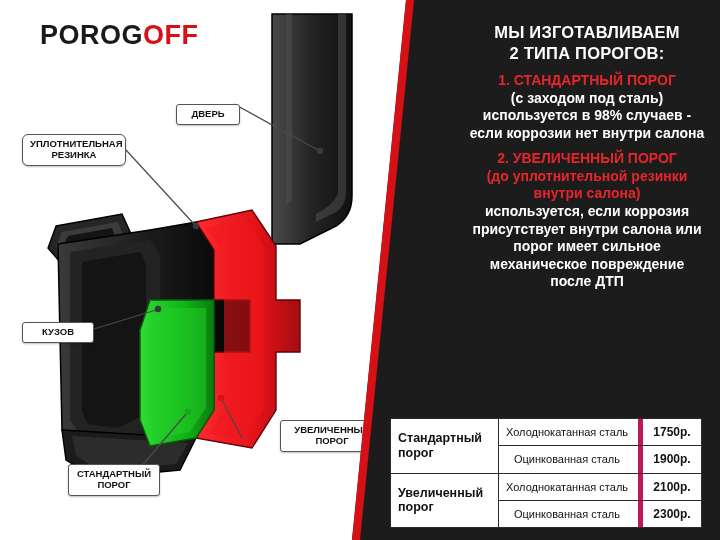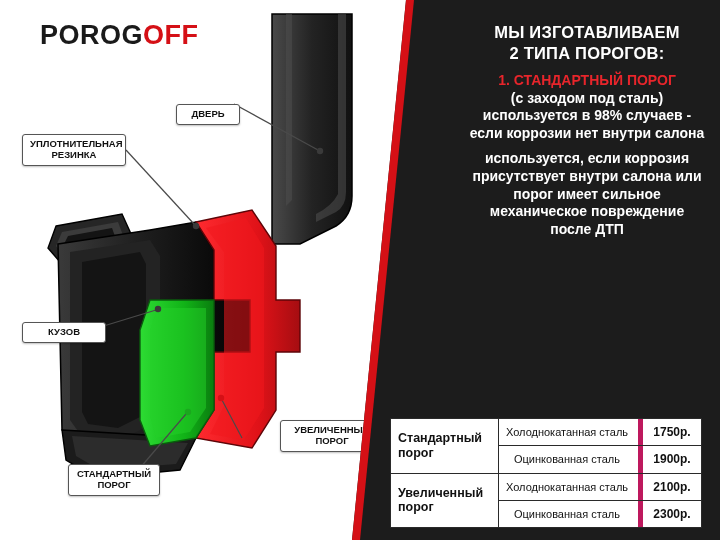"УПЛОТНИТЕЛЬНАЯ" #lbl-seal { border-radius: none -> 6px }
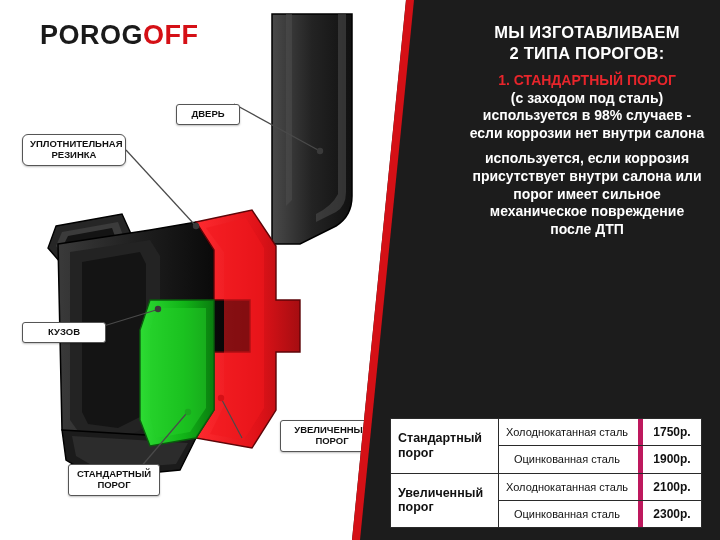"2. УВЕЛИЧЕННЫЙ ПОРОГ" div.block-title { html: none -> <div>2. УВЕЛИЧЕННЫЙ ПОРОГ</div> }
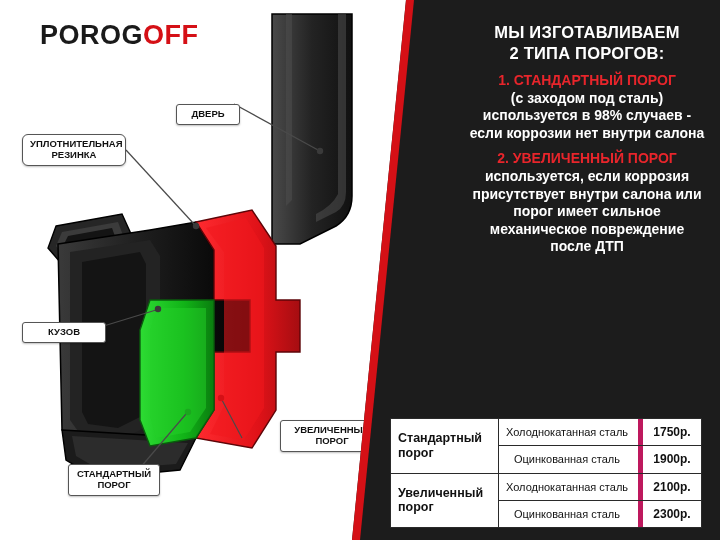"(до уплотнительной резинки внутри" div.block-sub { html: none -> <div>(до уплотнительной резинки внутри салона)</div> }
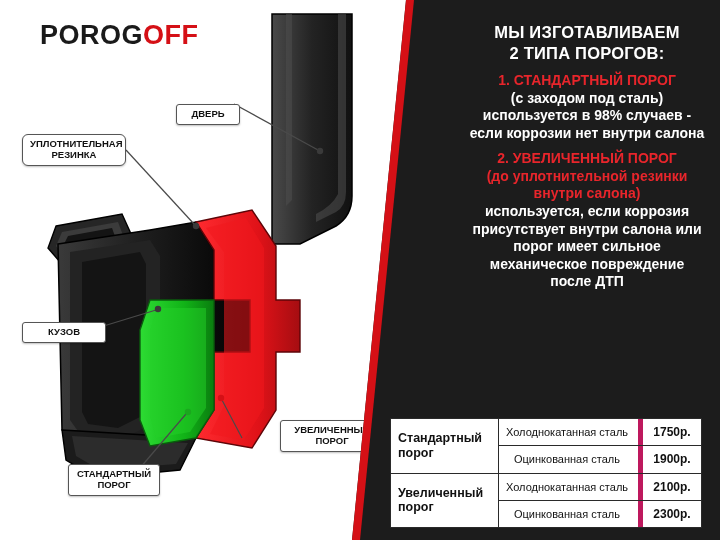"КУЗОВ" #lbl-body { width: 84px -> 72px }
